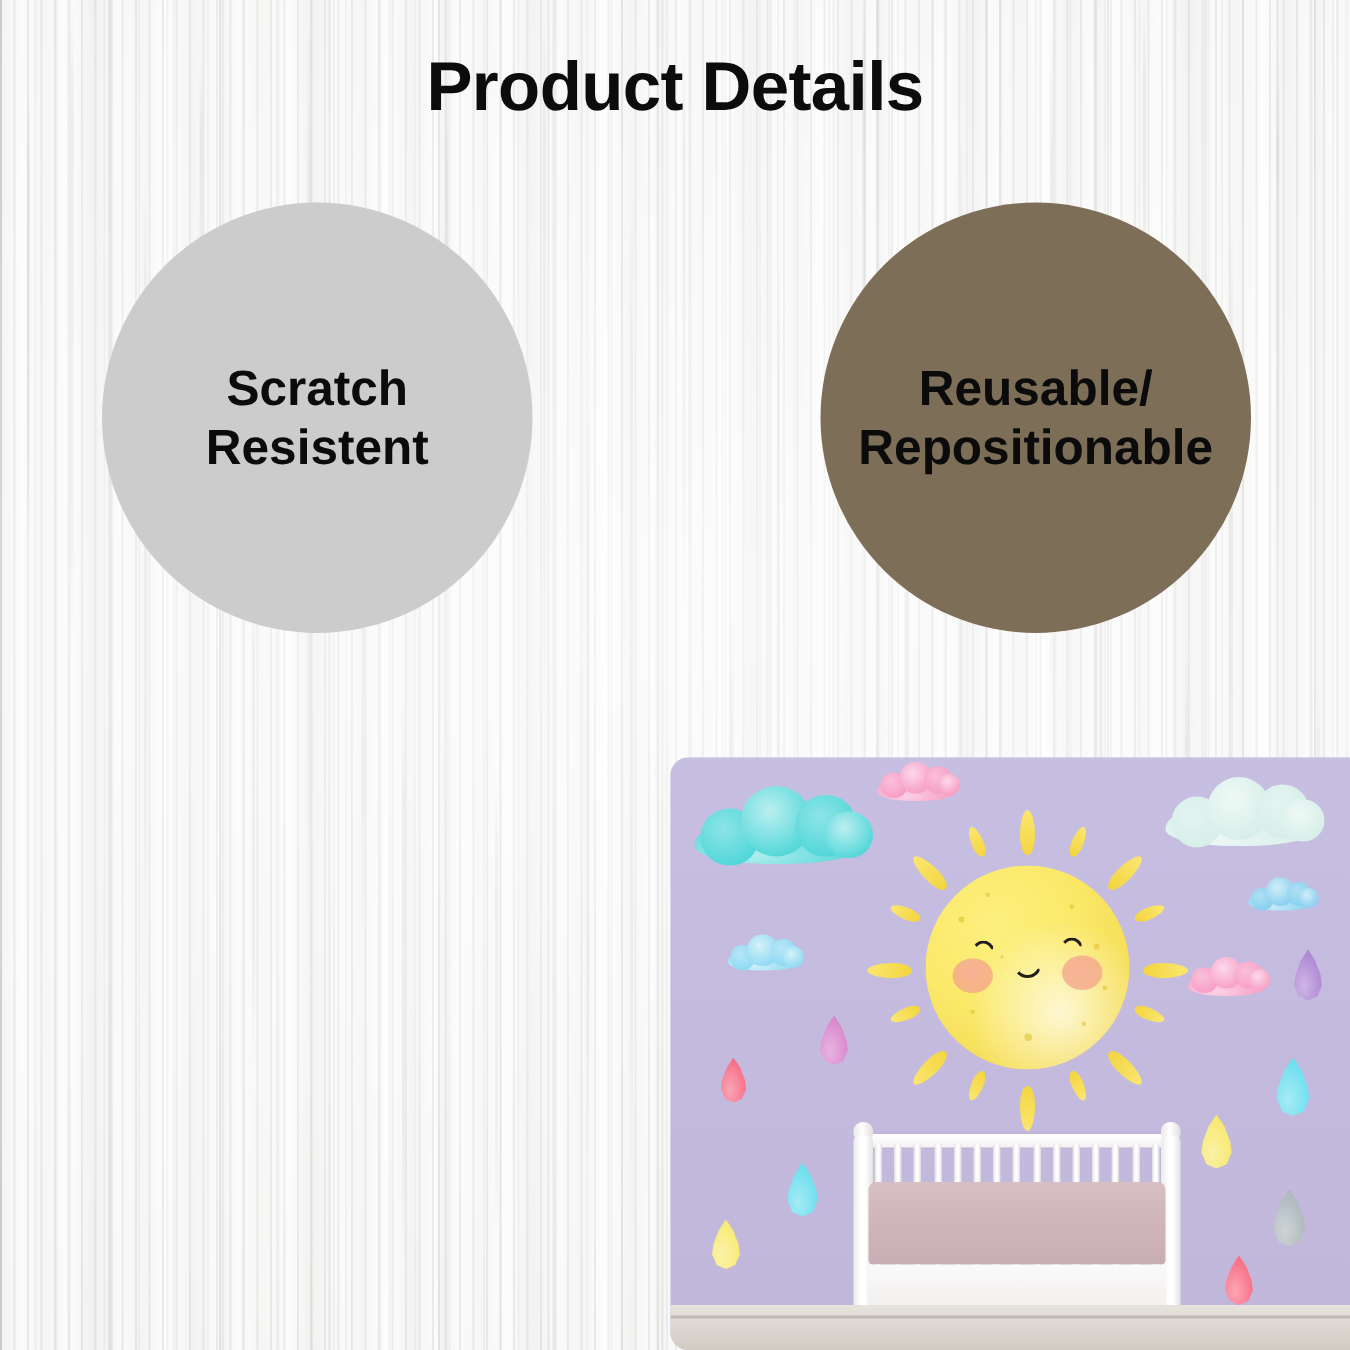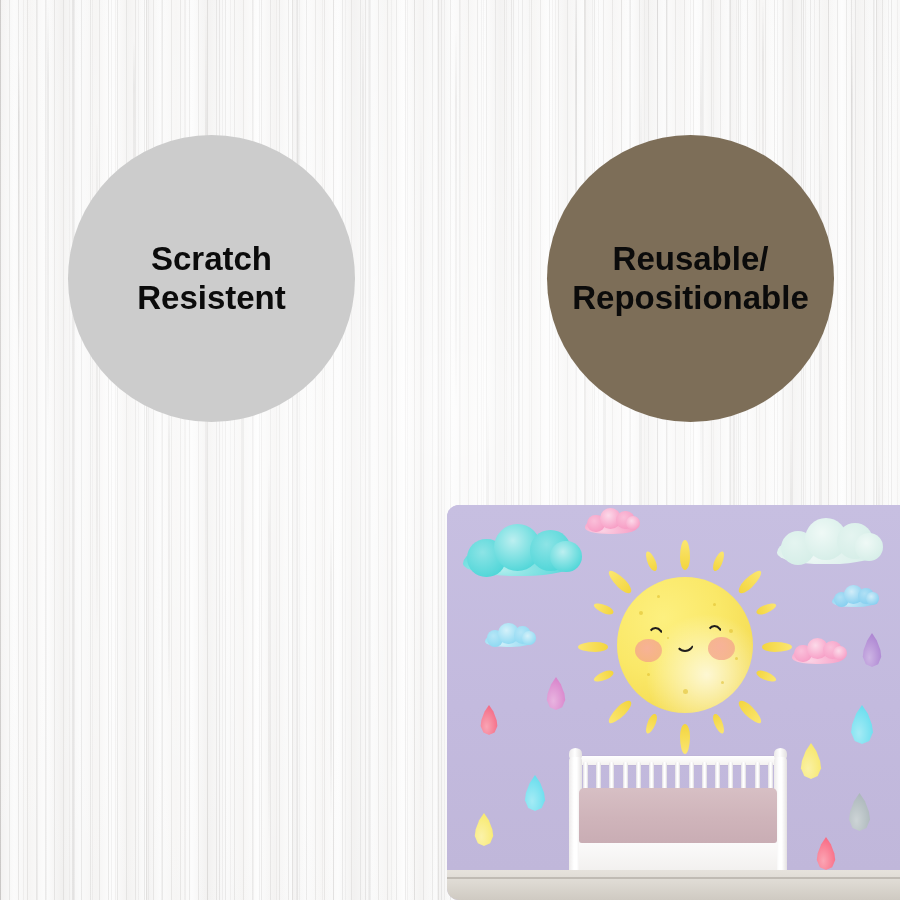"Product Details" div.page-title { html: none -> <div>Product Details</div> }
